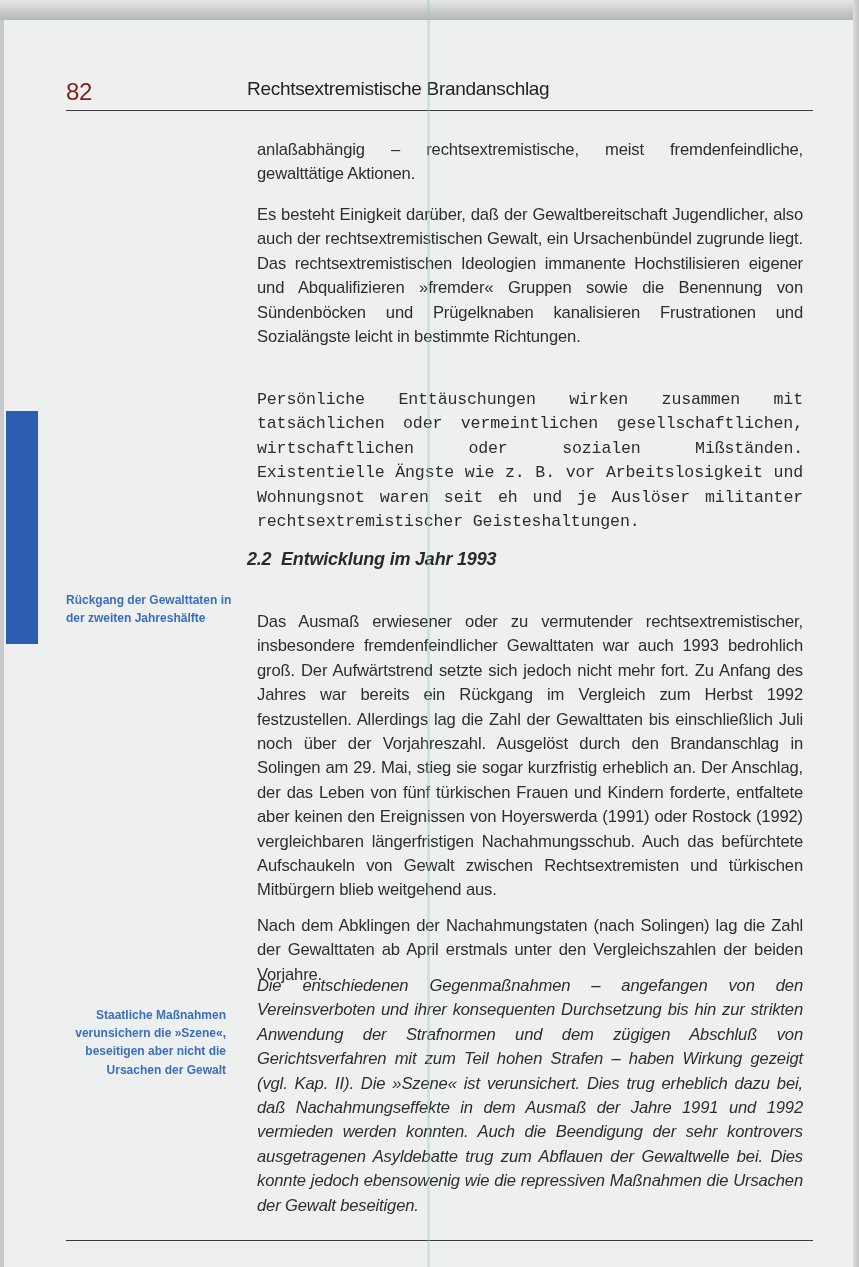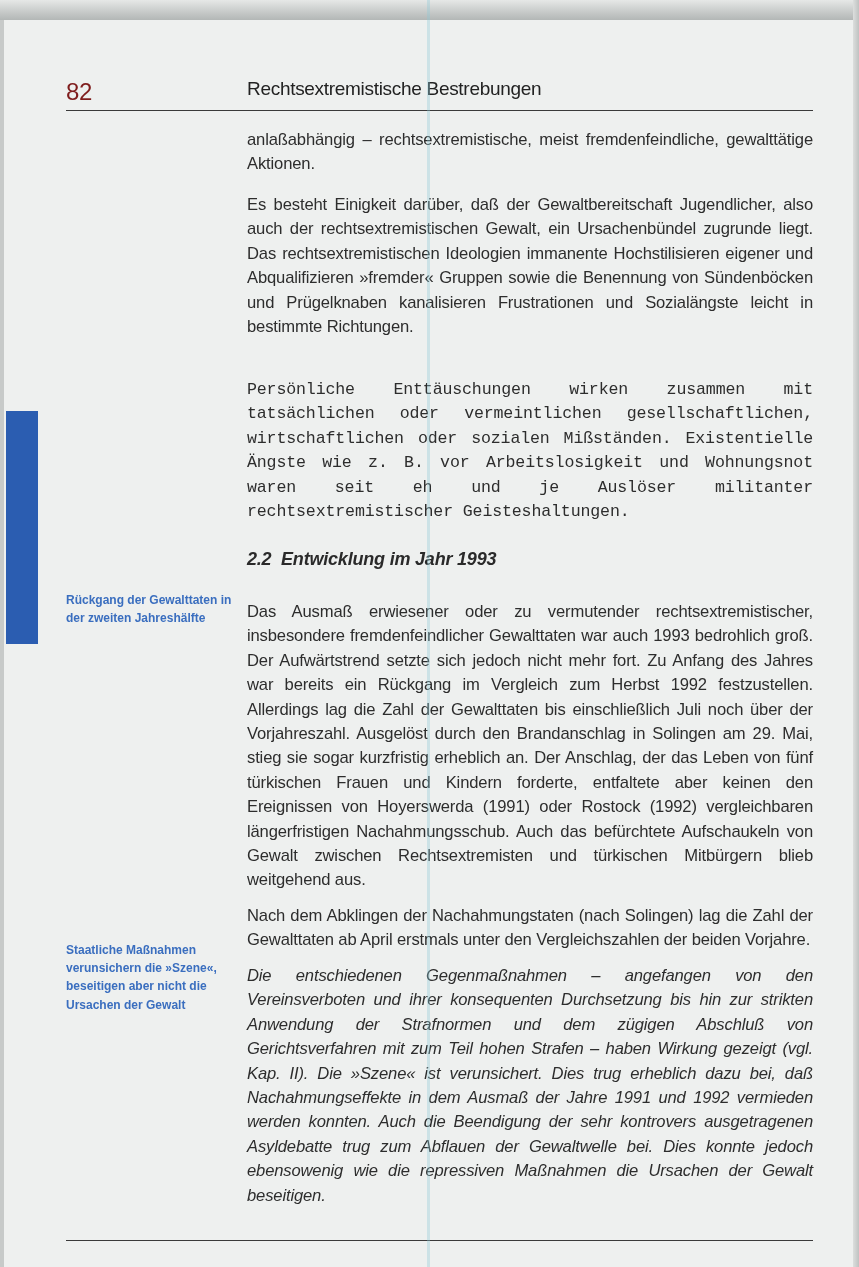"Rechtsextremistische Bestrebungen" div.running-title { text: Bestrebungen -> Brandanschlag }
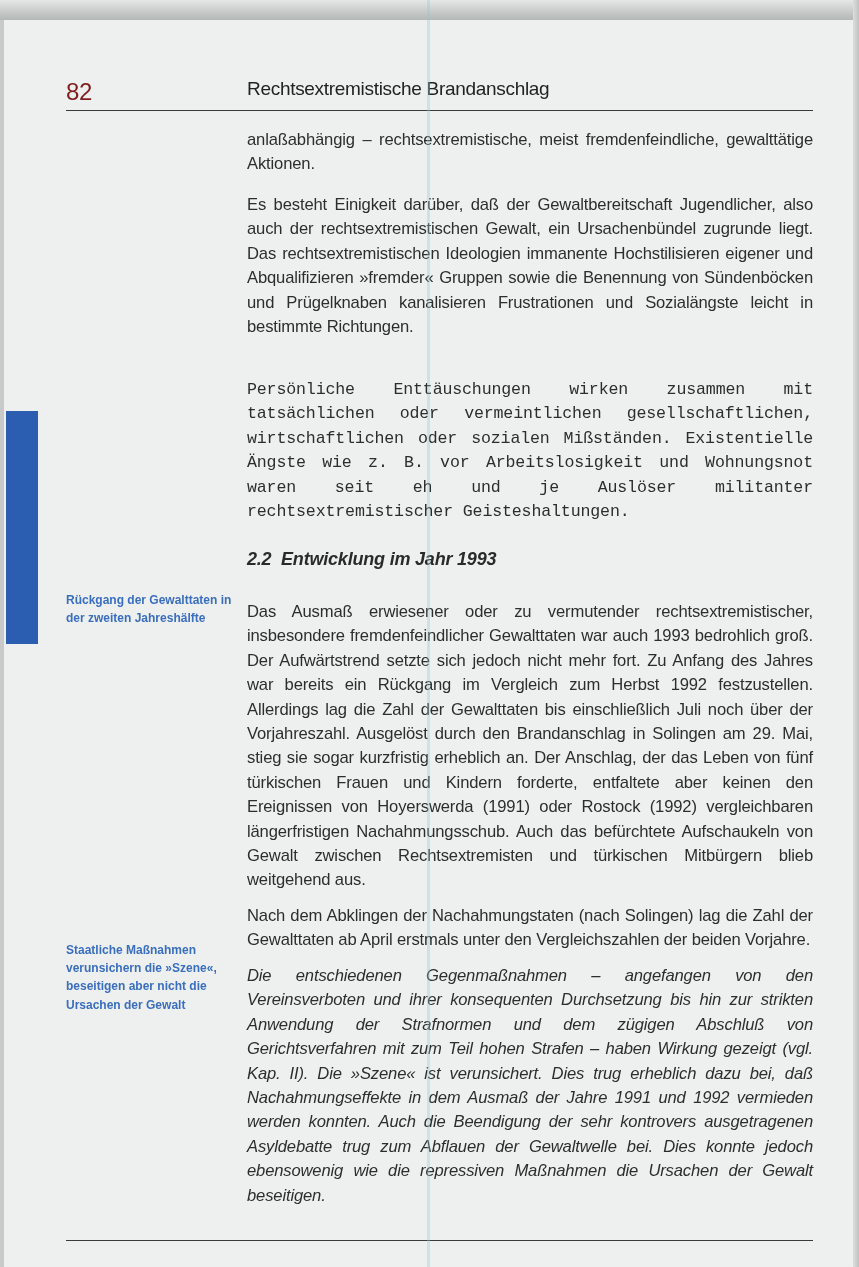"anlaßabhängig – rechtsextremistische," .body-col p { margin: 0 -> 10px }
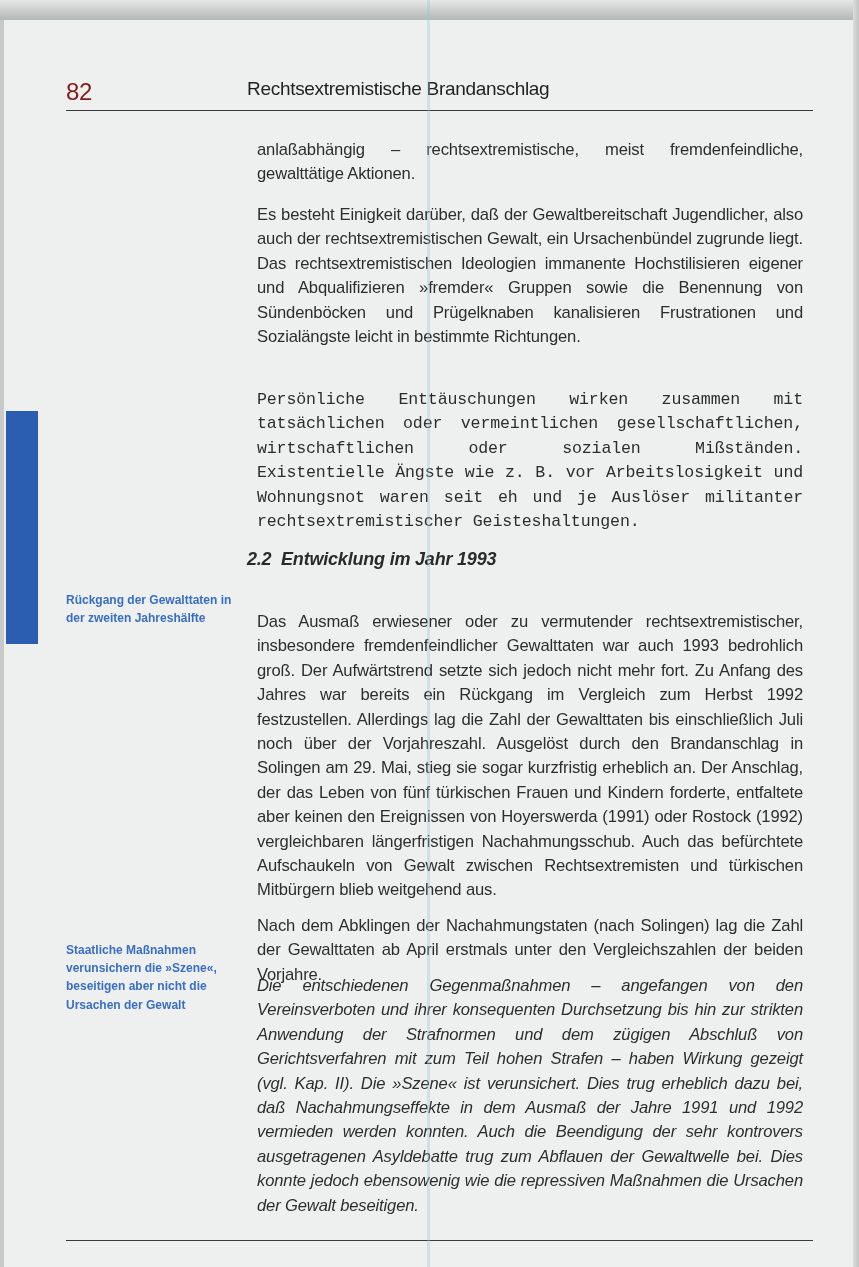"Staatliche Maßnahmen verunsichern die" div.margin-note { text-align: none -> right; top: 941px -> 1006px }
